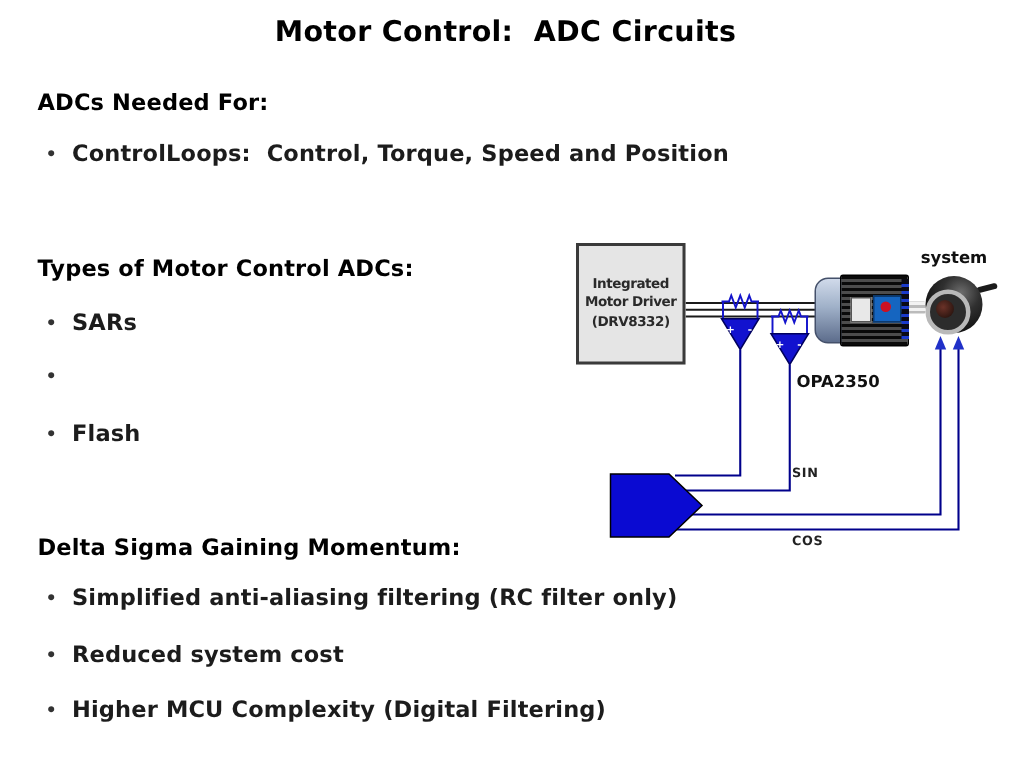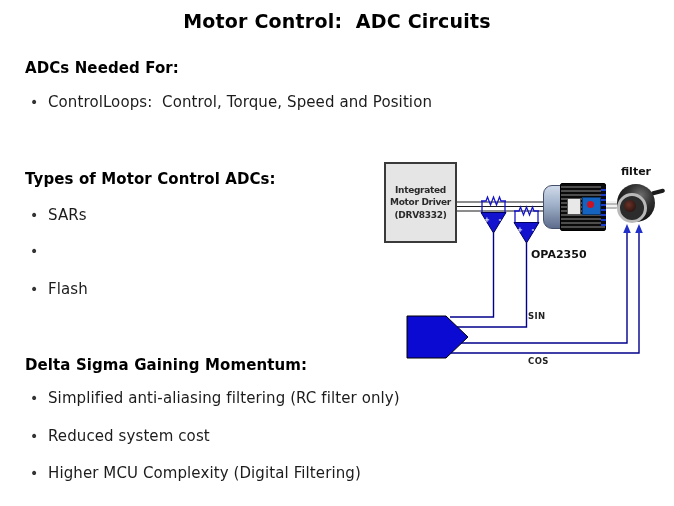"ControlLoops: Control, Torque, Speed and" .bullet-text { font-weight: none -> bold }
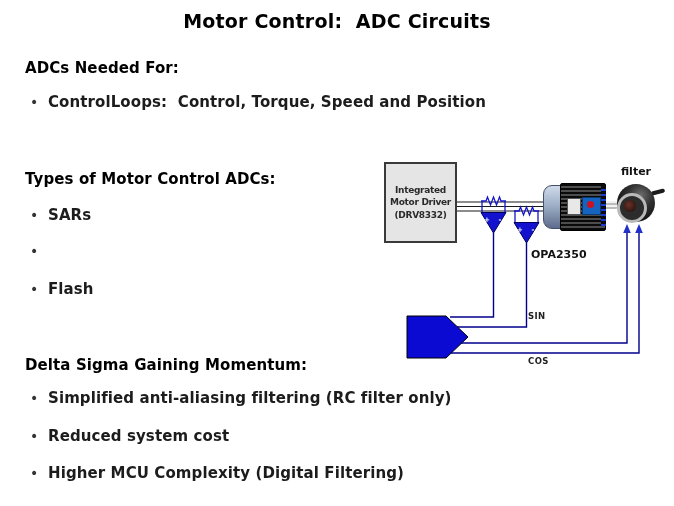"filter" div.abs { text: filter -> system }
